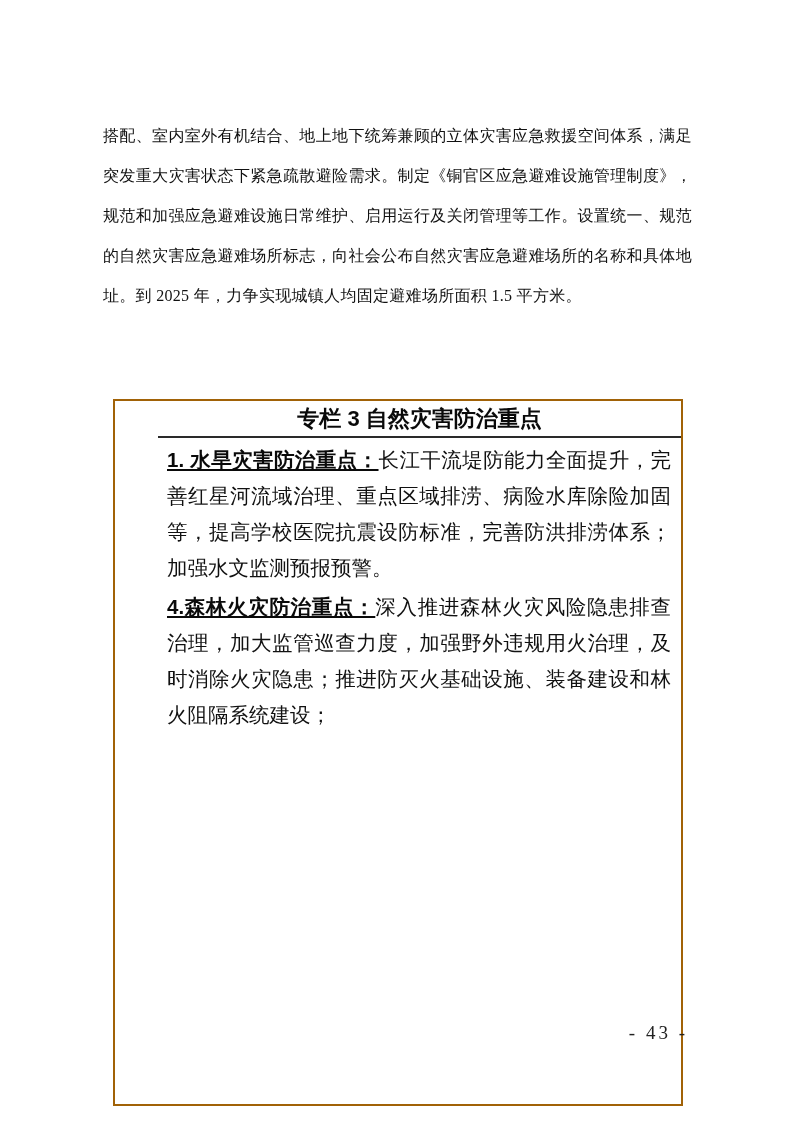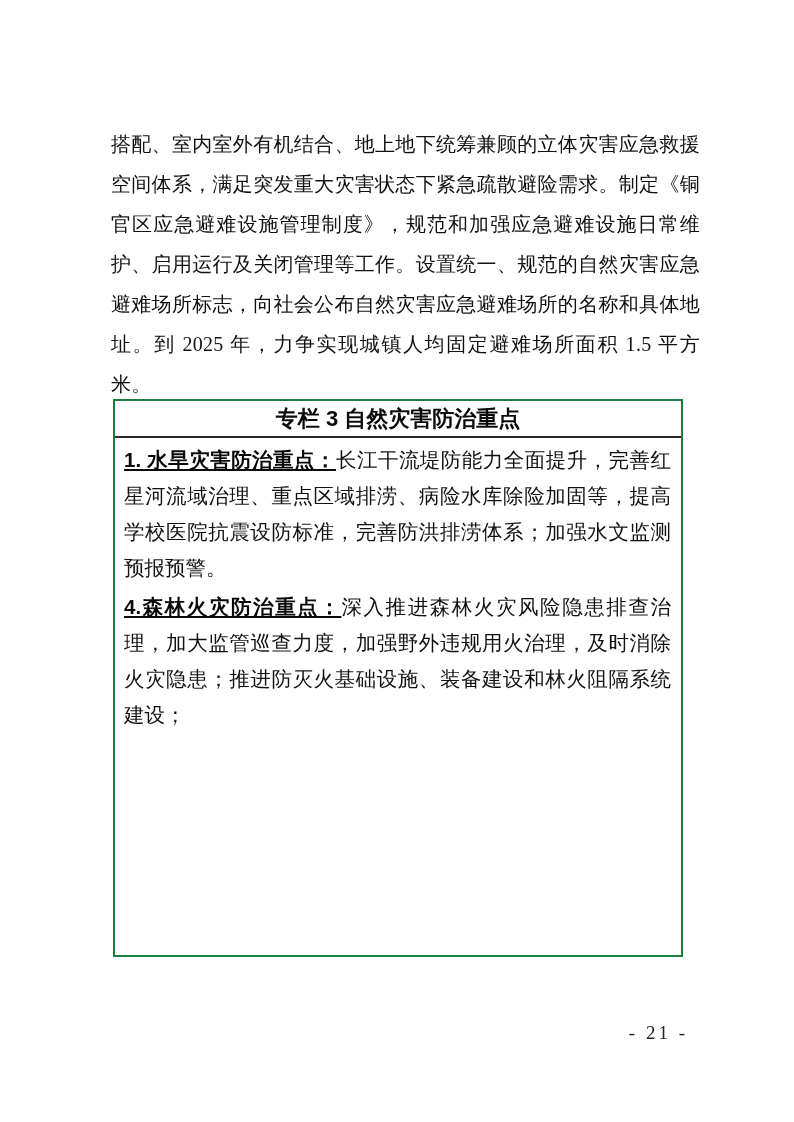"搭配、室内室外有机结合、地上地下统筹兼顾的立体灾害应急救援空间体系，满足突发重大" .body-text { font-size: 20px -> 16px; margin: 8px -> 0 }
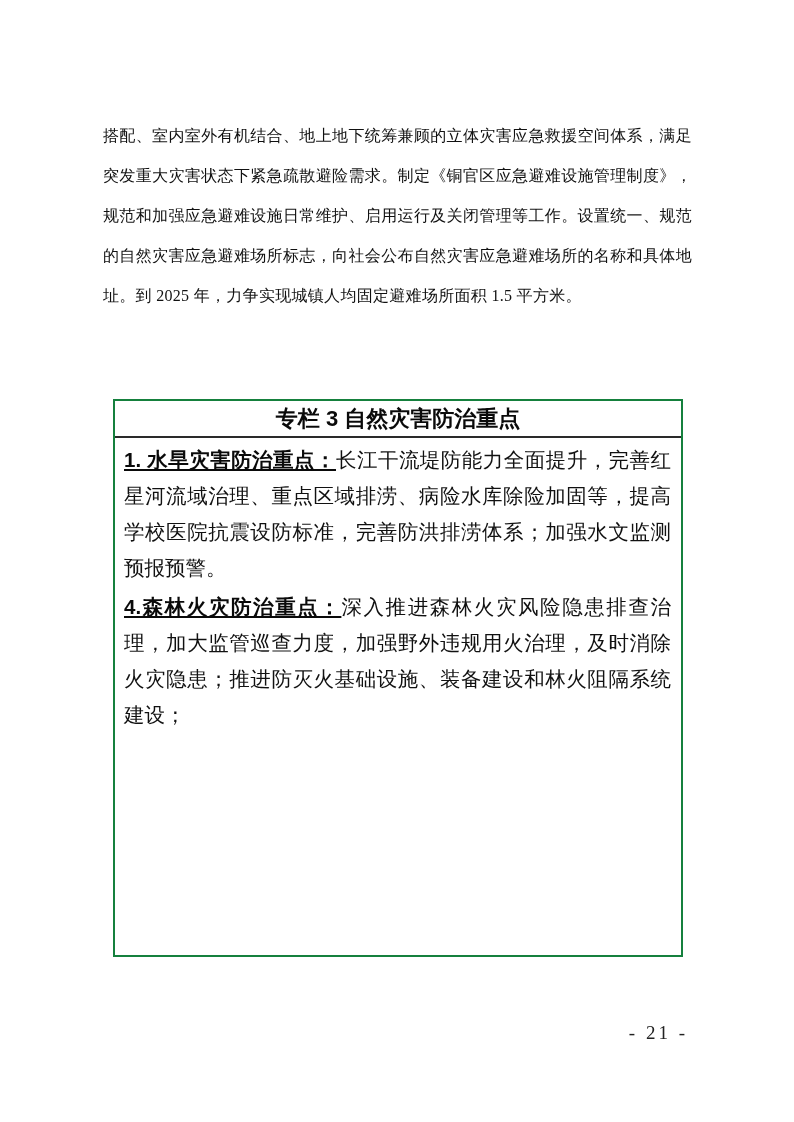"专栏 3 自然灾害防治重点" .feature-box { border: 2px solid #15803d -> 2px solid #a16207; height: 558px -> 707px; padding-left: none -> 43px }
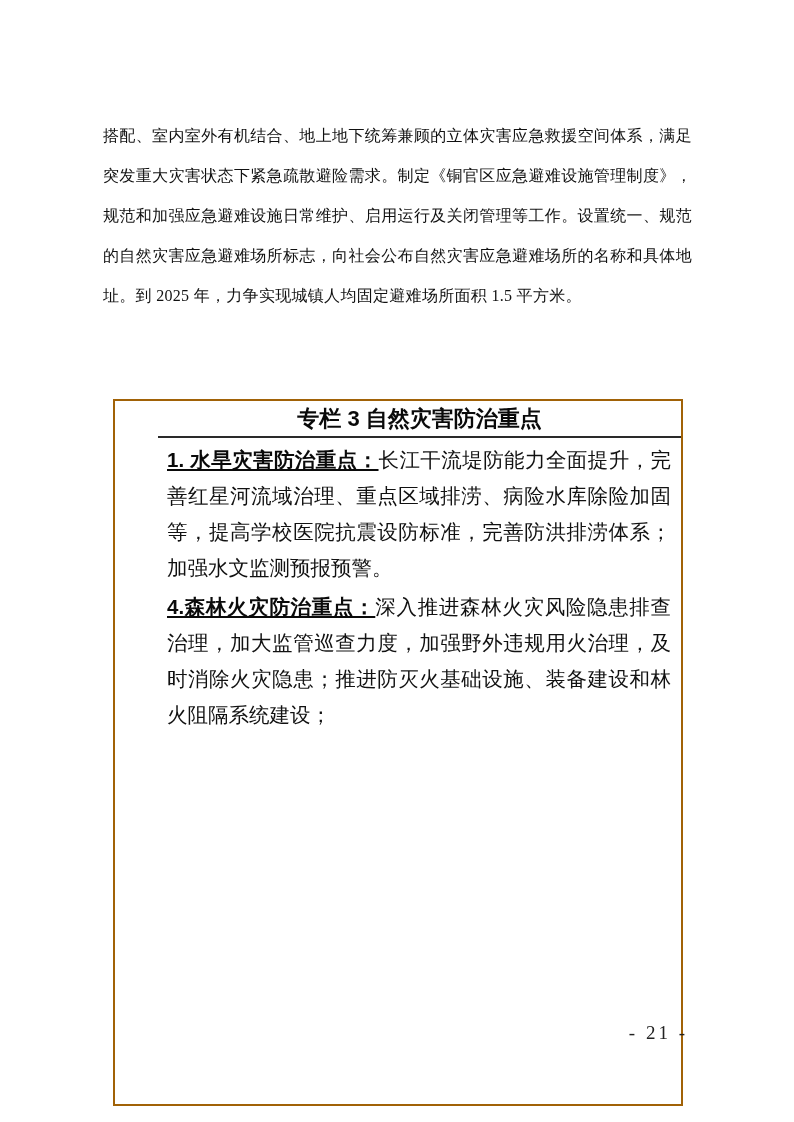"- 21 -" div.page-footer { text: 21 -> 43 }
